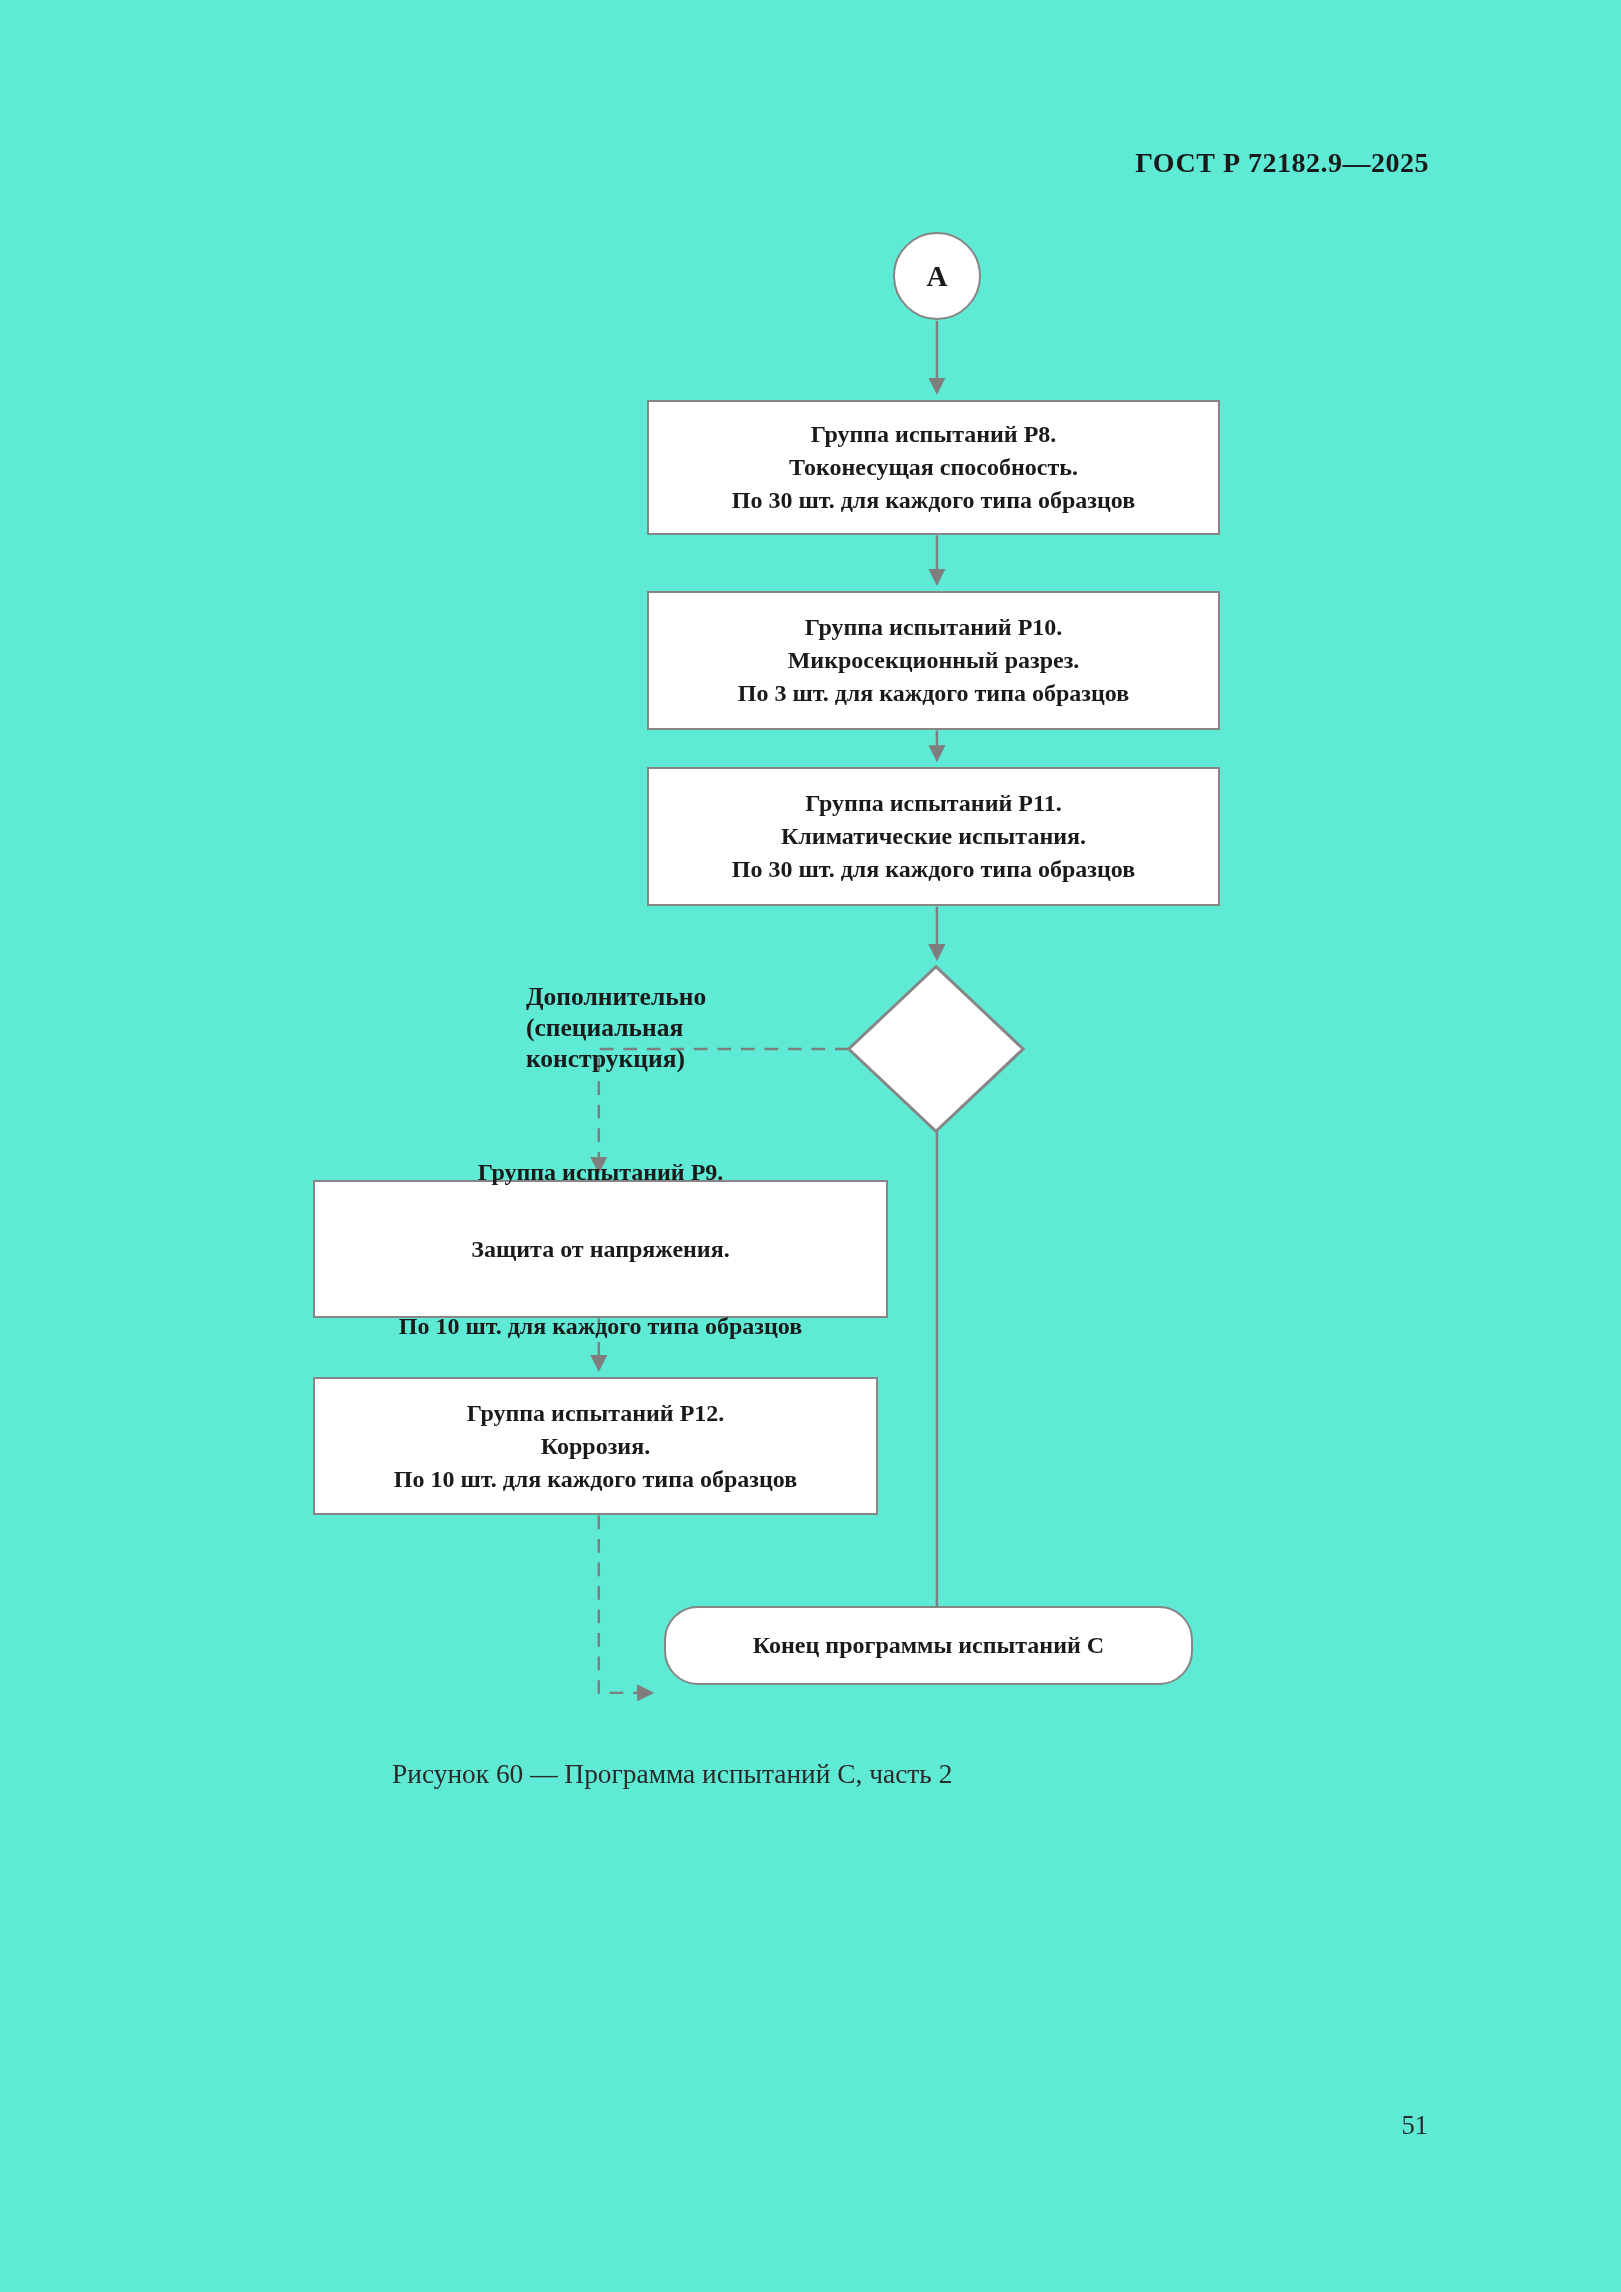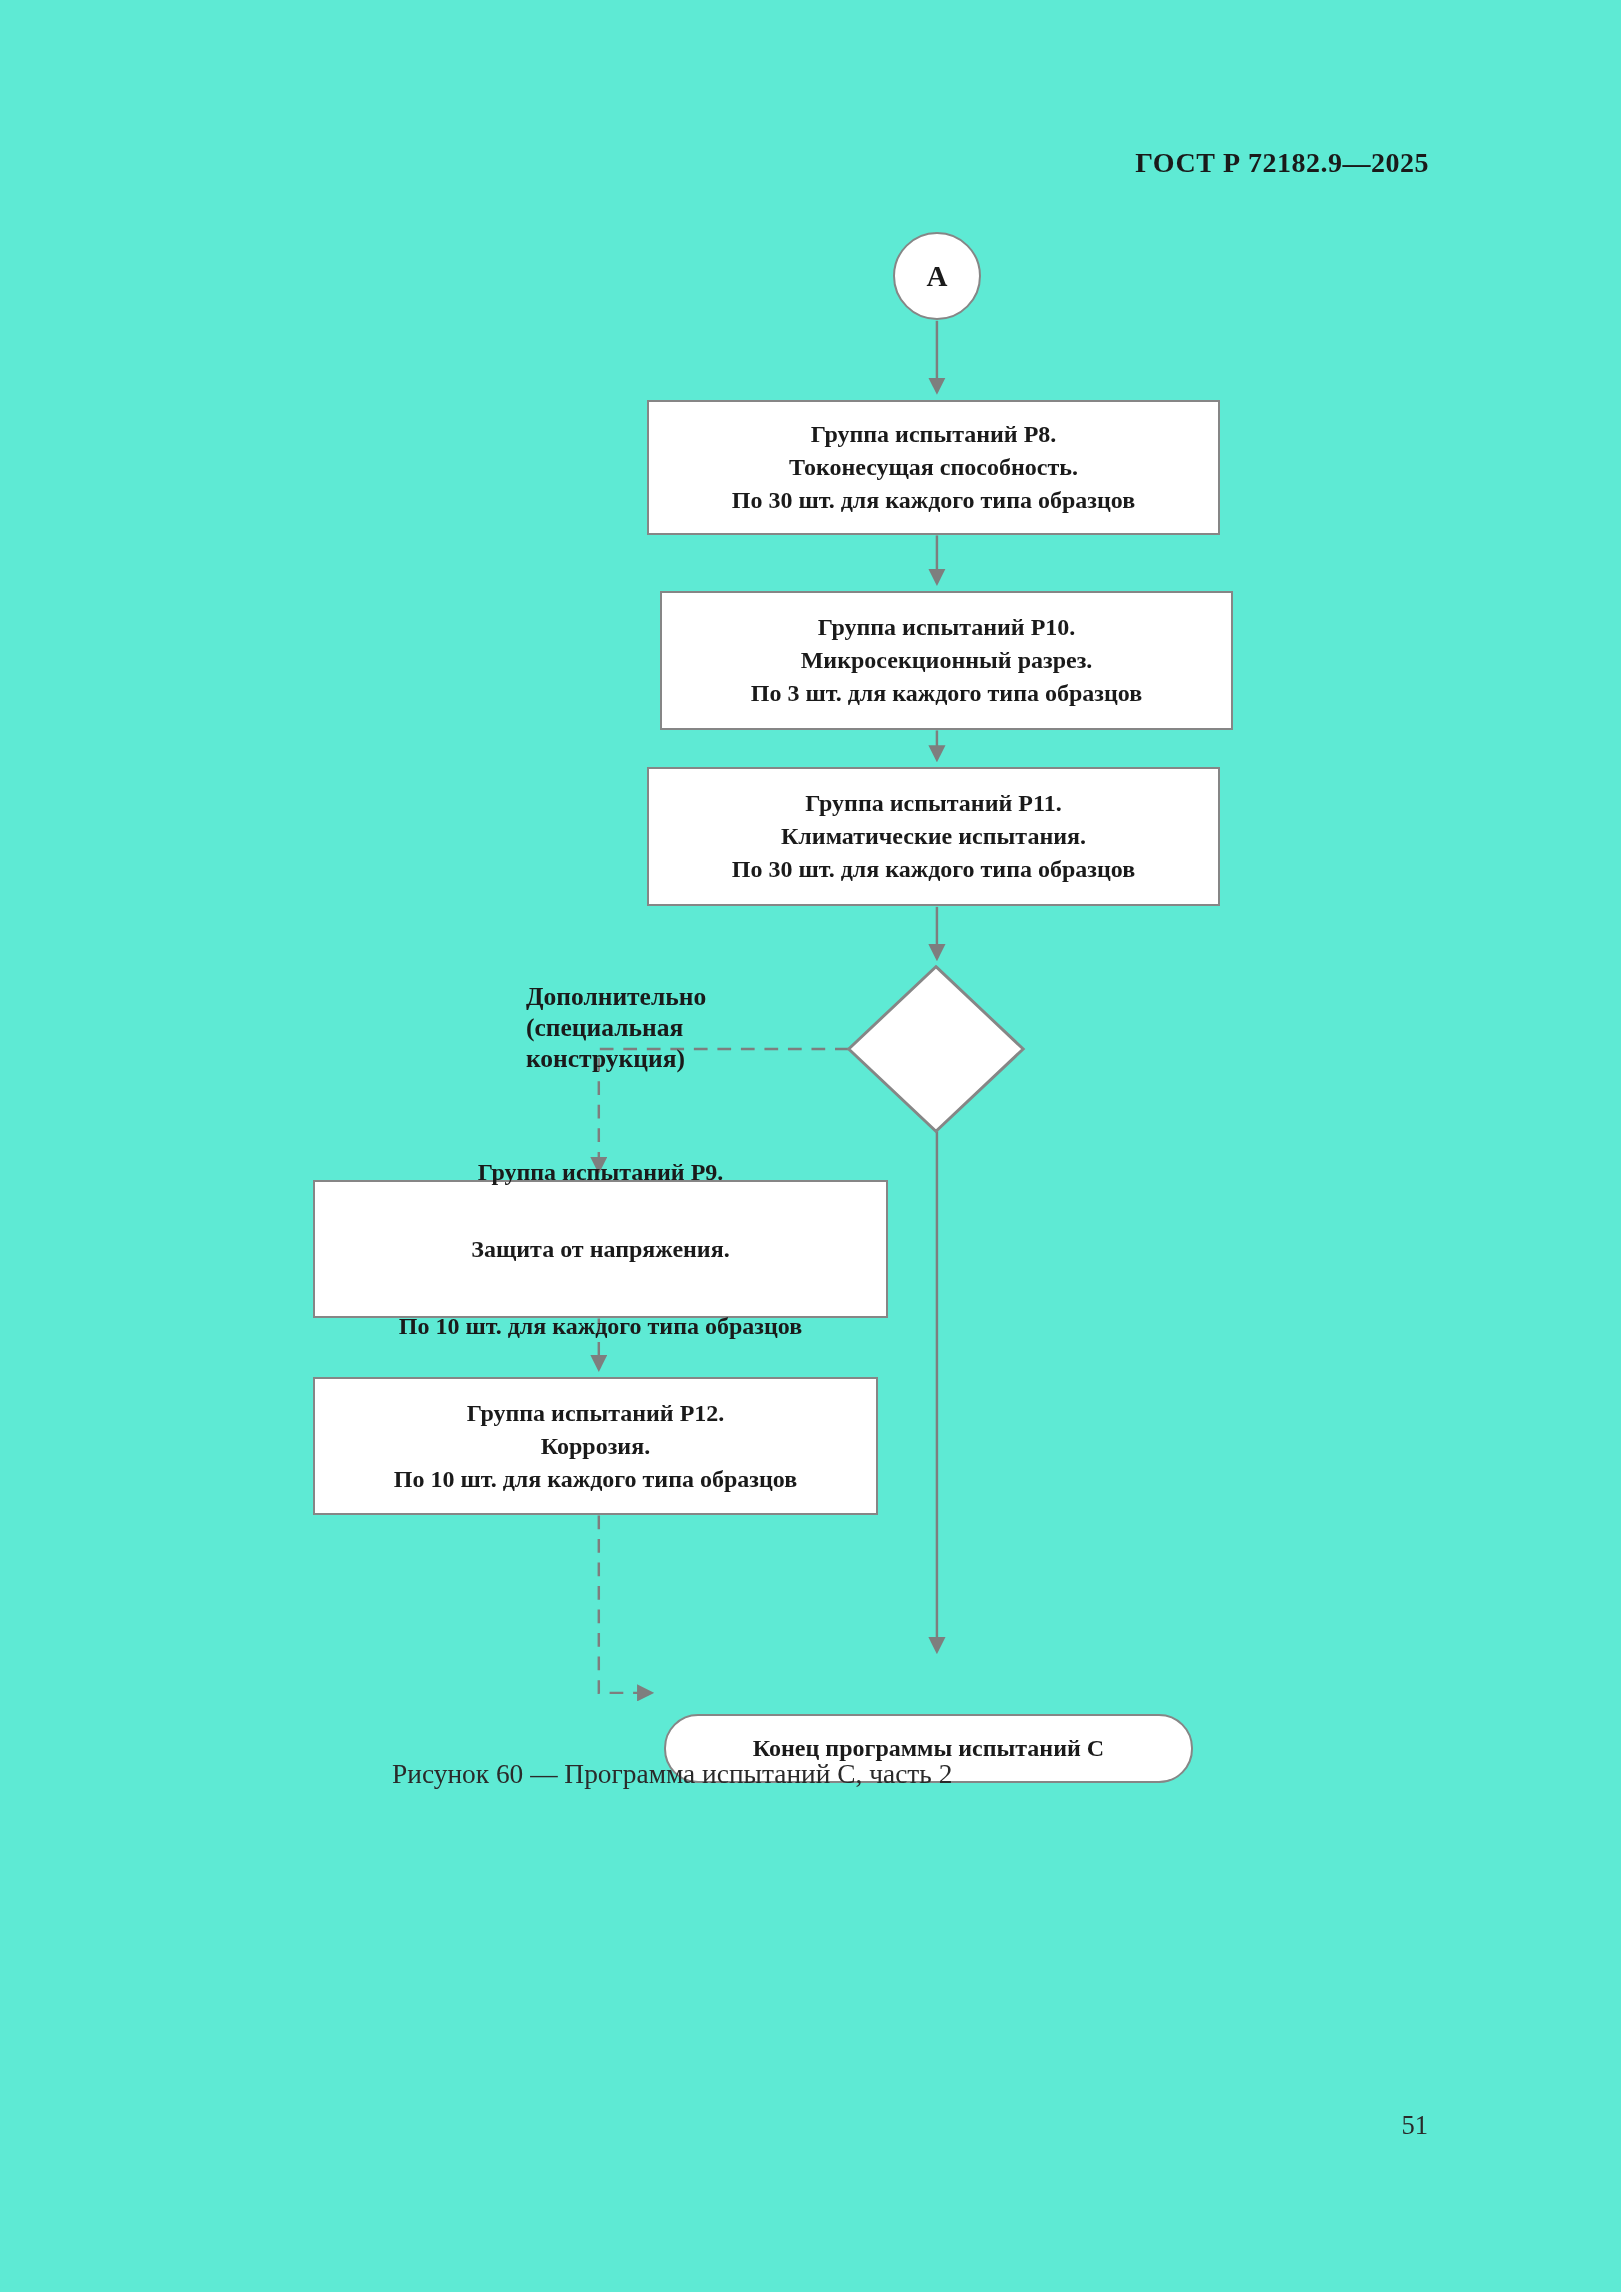"Группа испытаний Р10." .box-p10 { margin-left: 13px -> none }
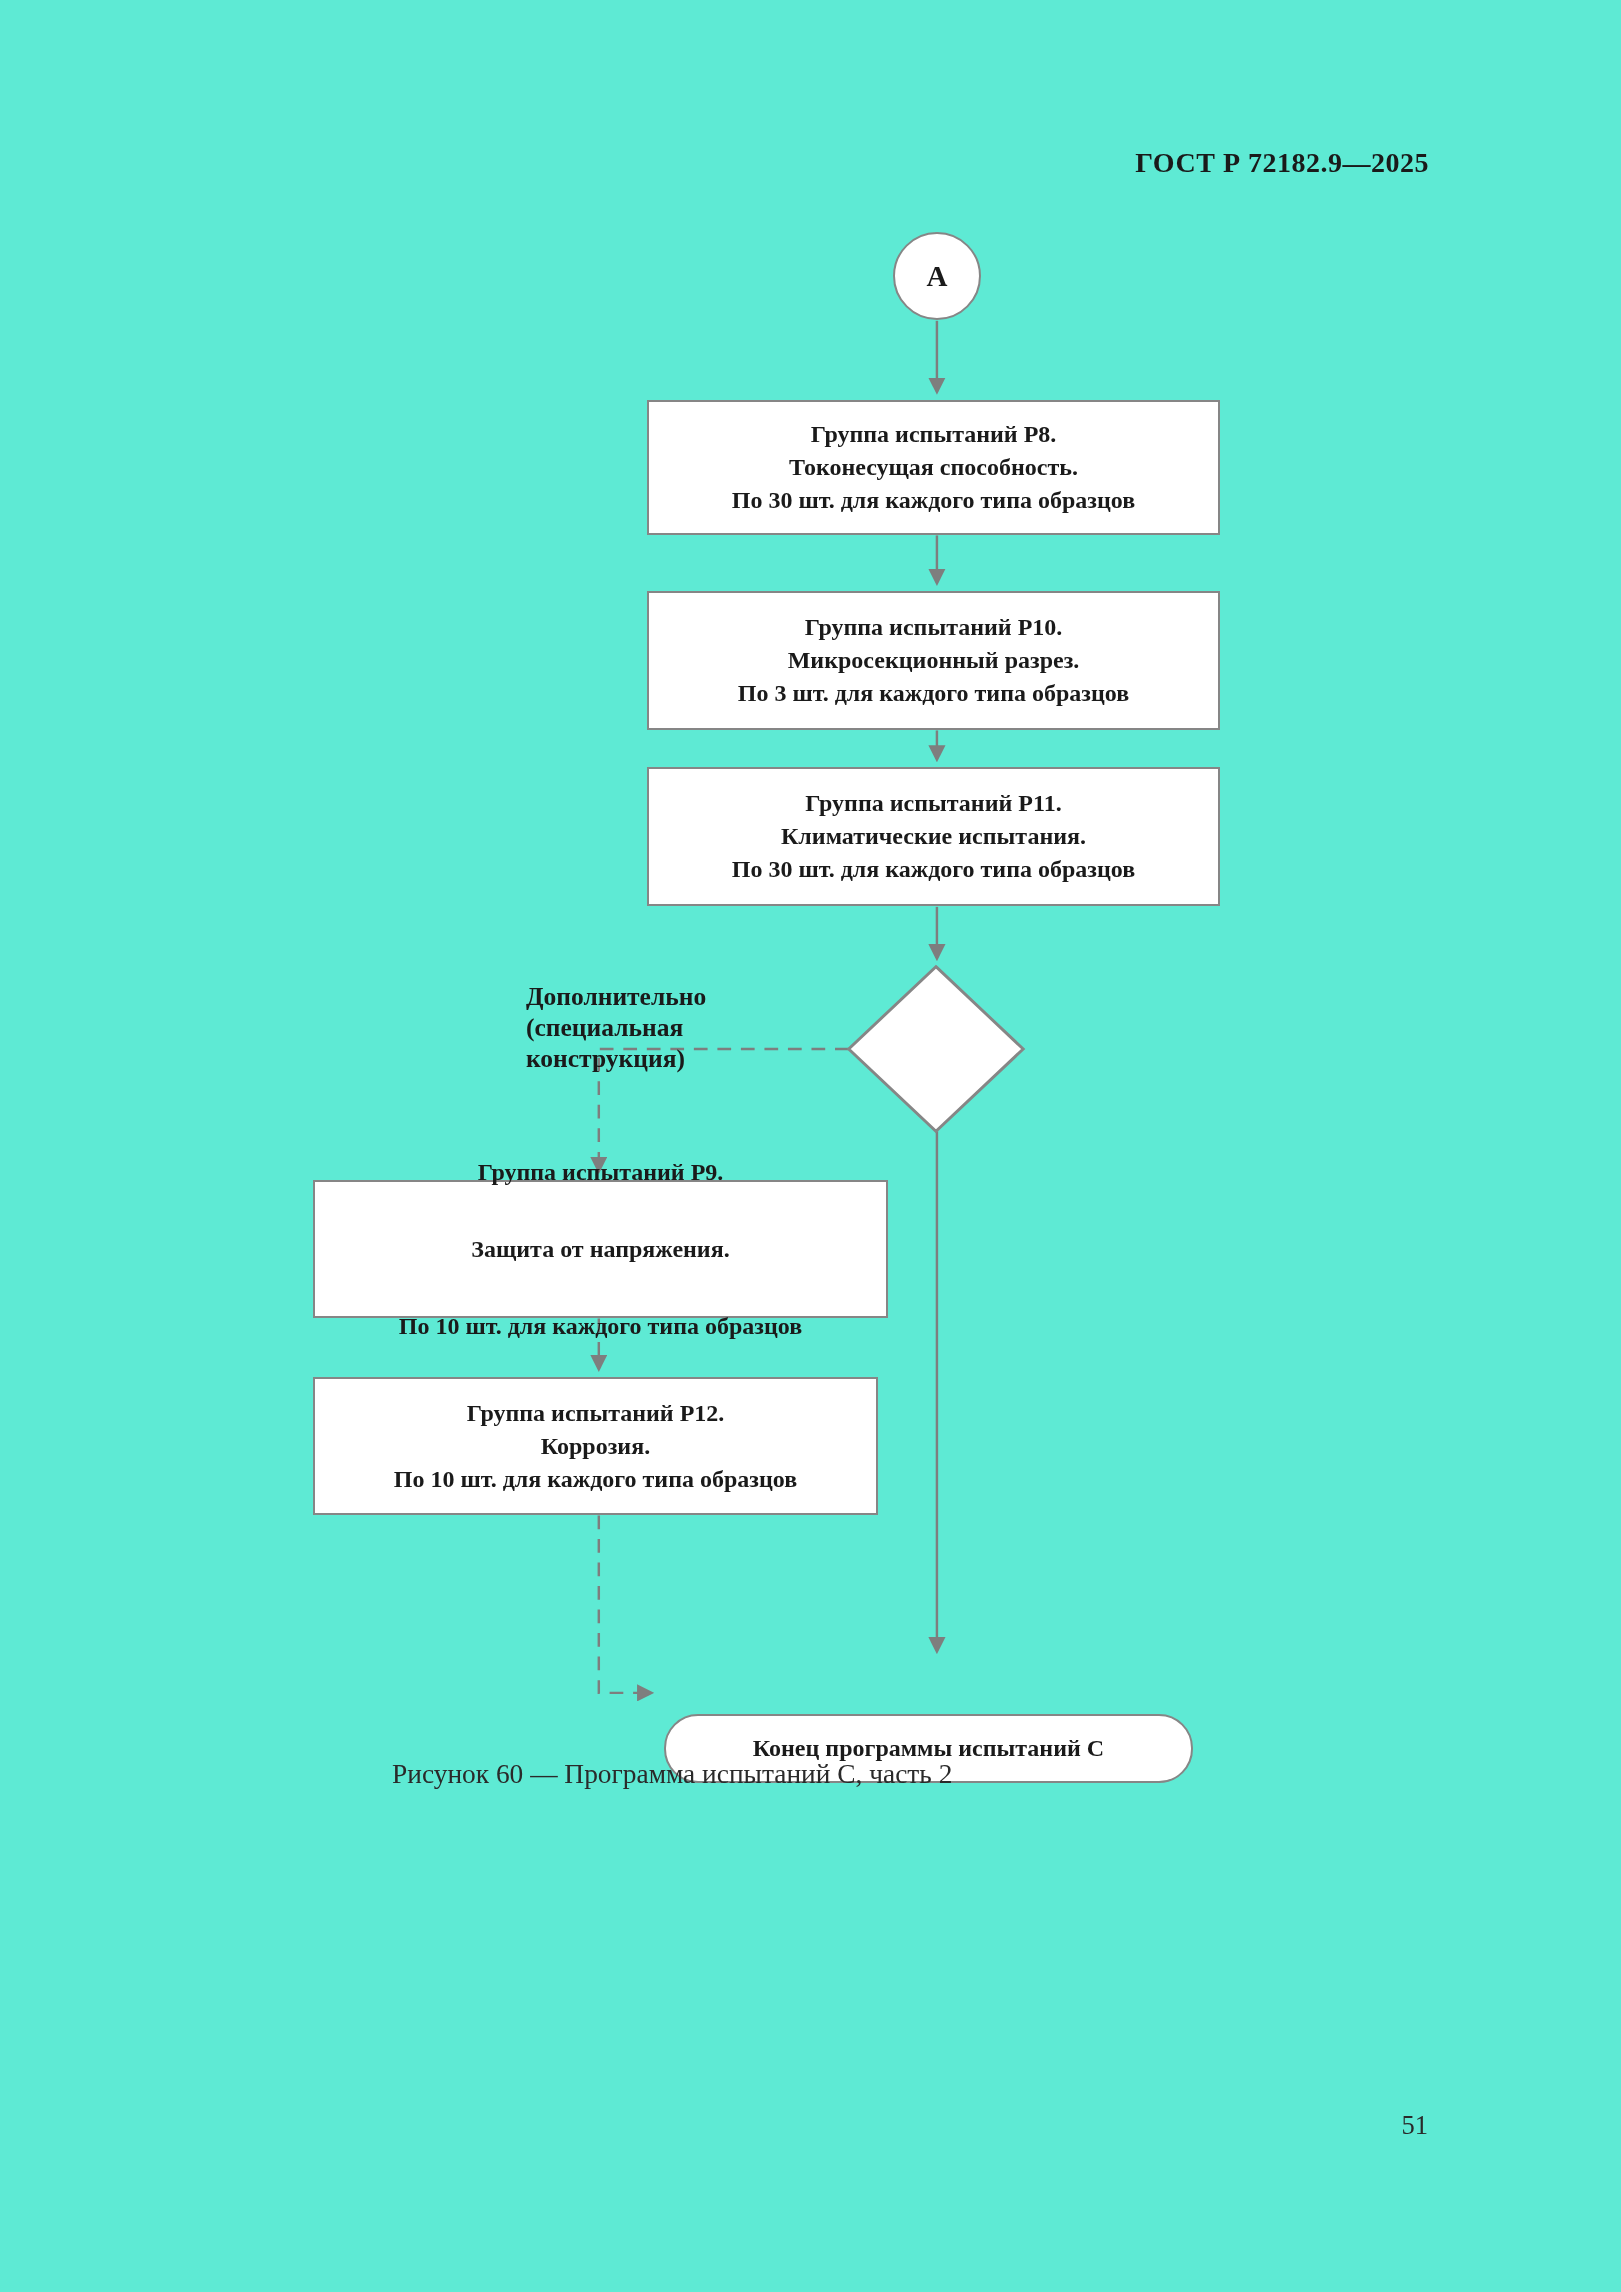"Конец программы испытаний С" .terminator { height: 69px -> 79px; top: 1714px -> 1606px }
